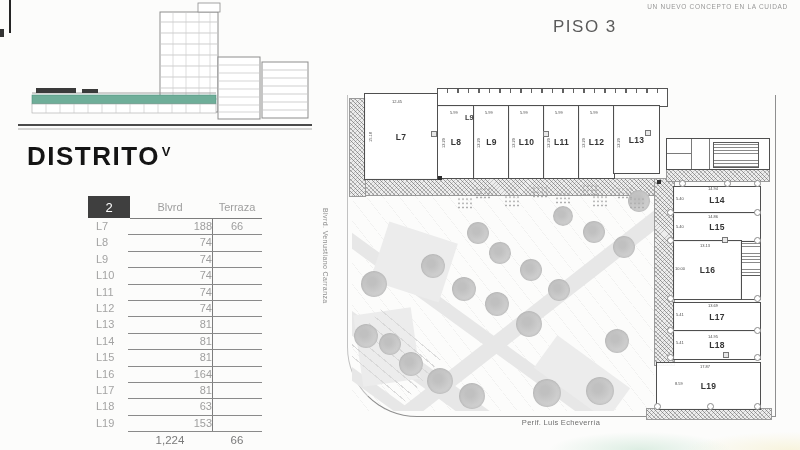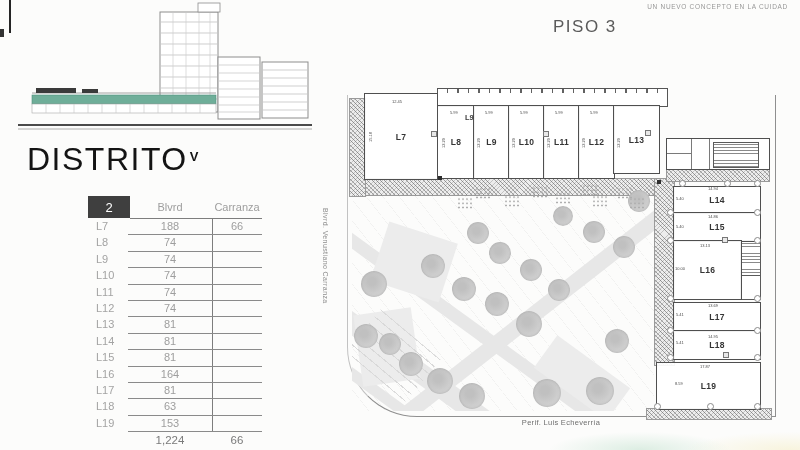"DISTRITO" #brand .main { font-size: 32px -> 26px; font-weight: 400 -> 700 }
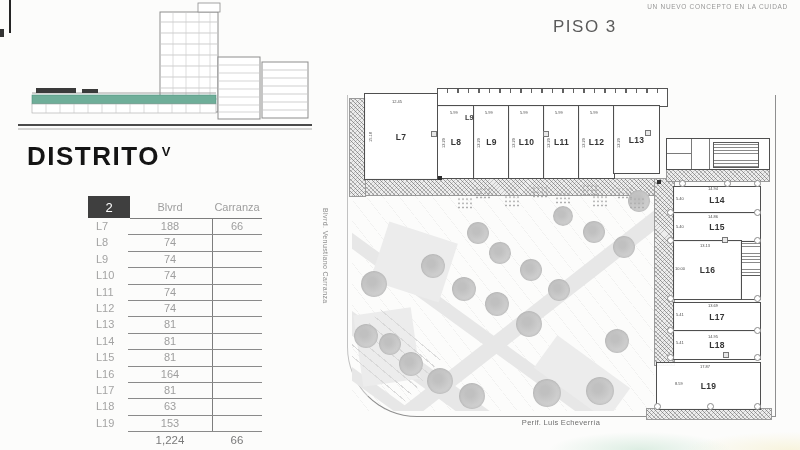"Carranza" div.abs { text: Carranza -> Terraza }
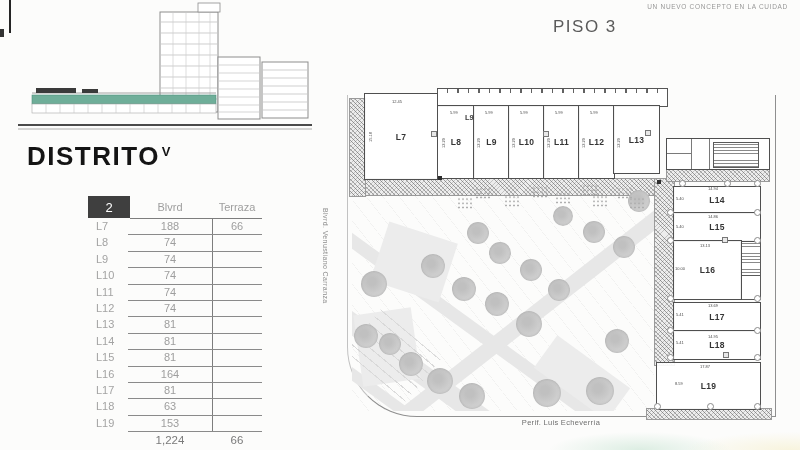"188" .trow .loc { text-align: center -> right }
